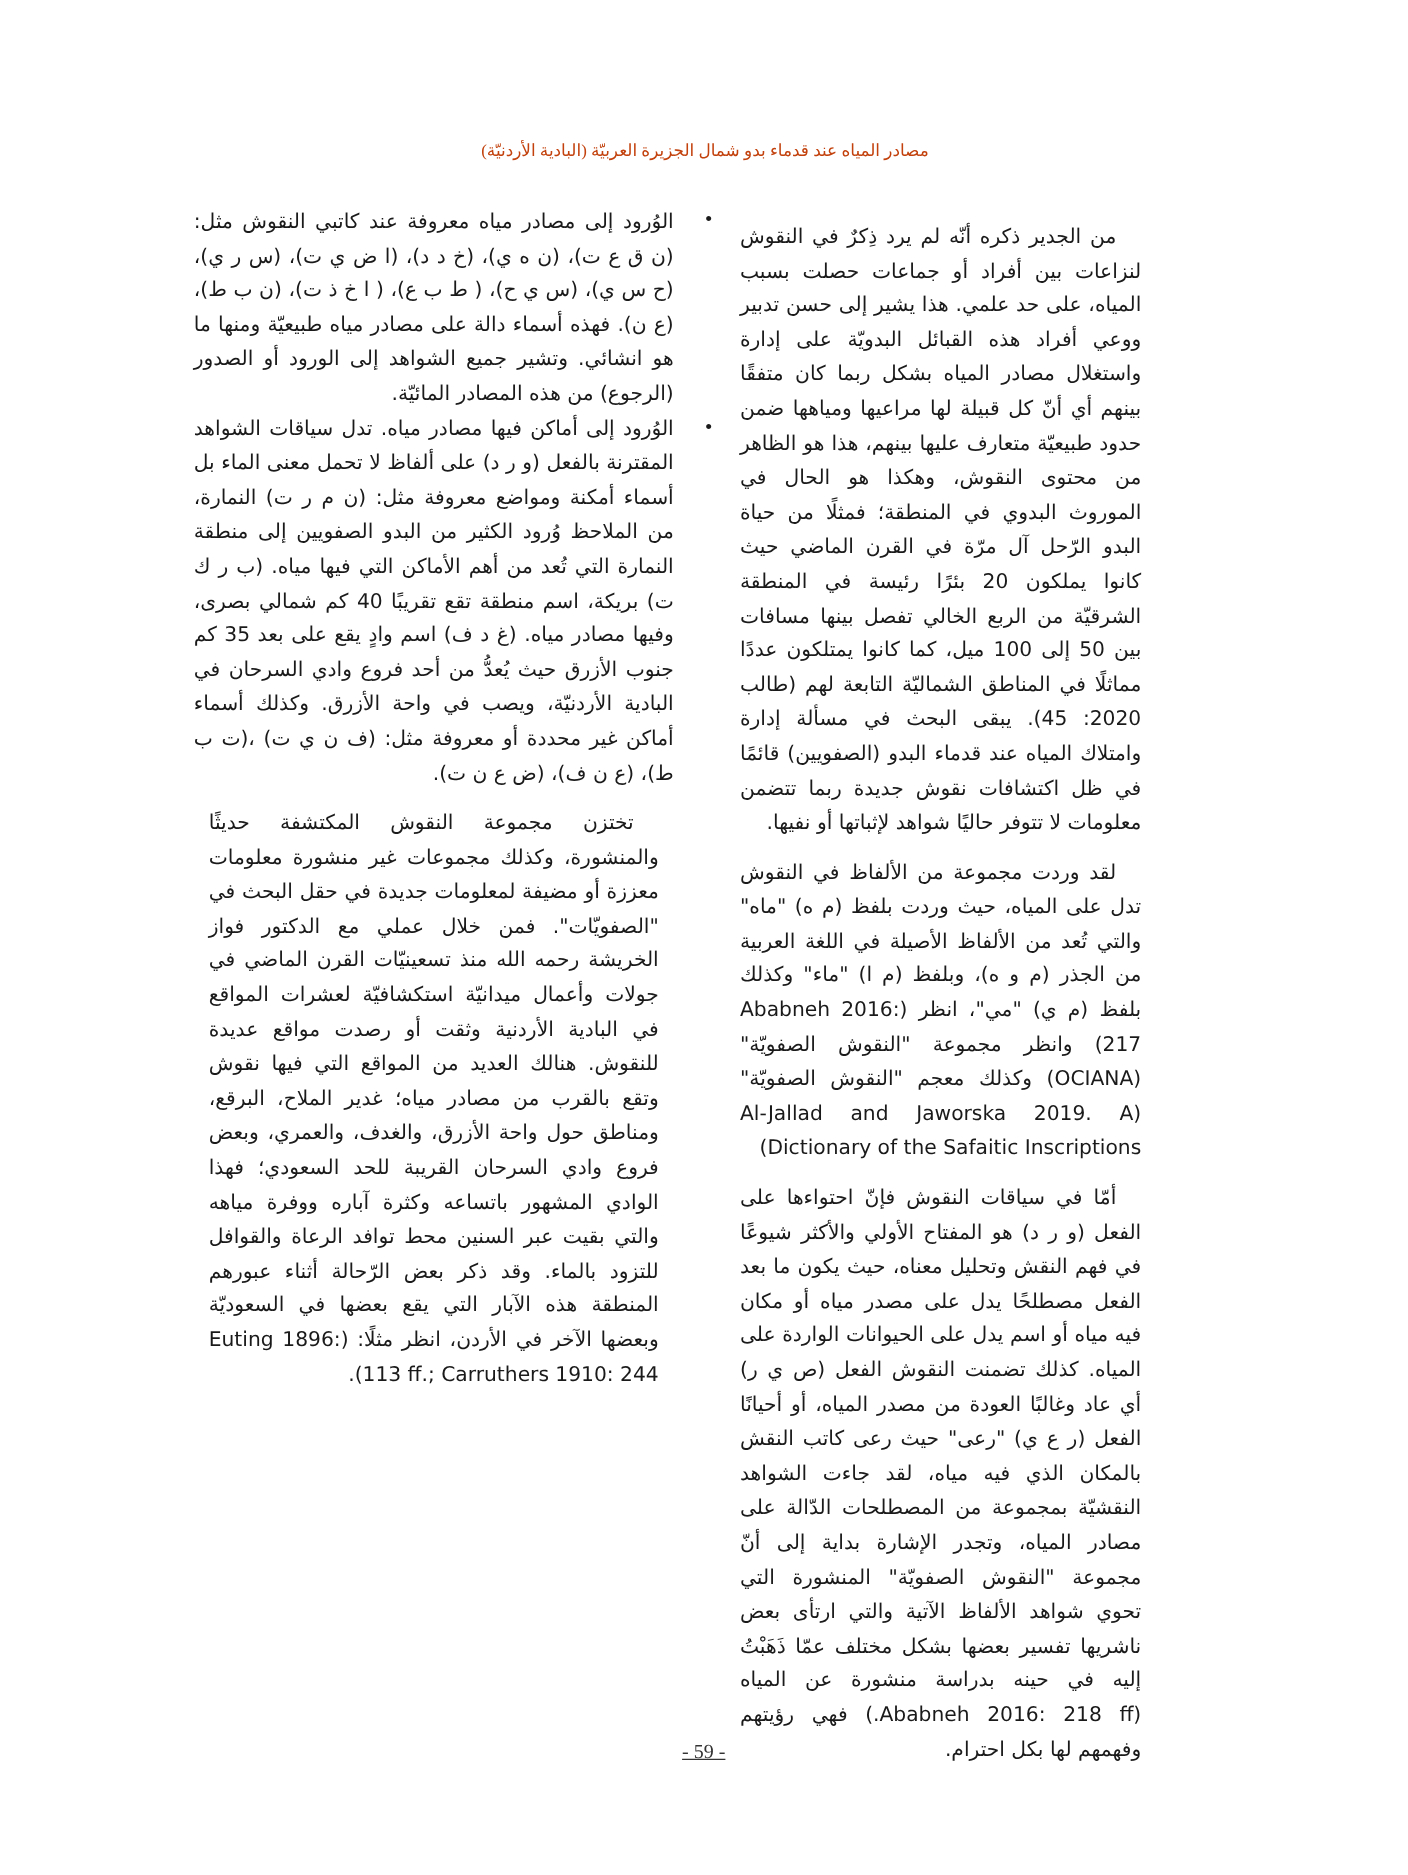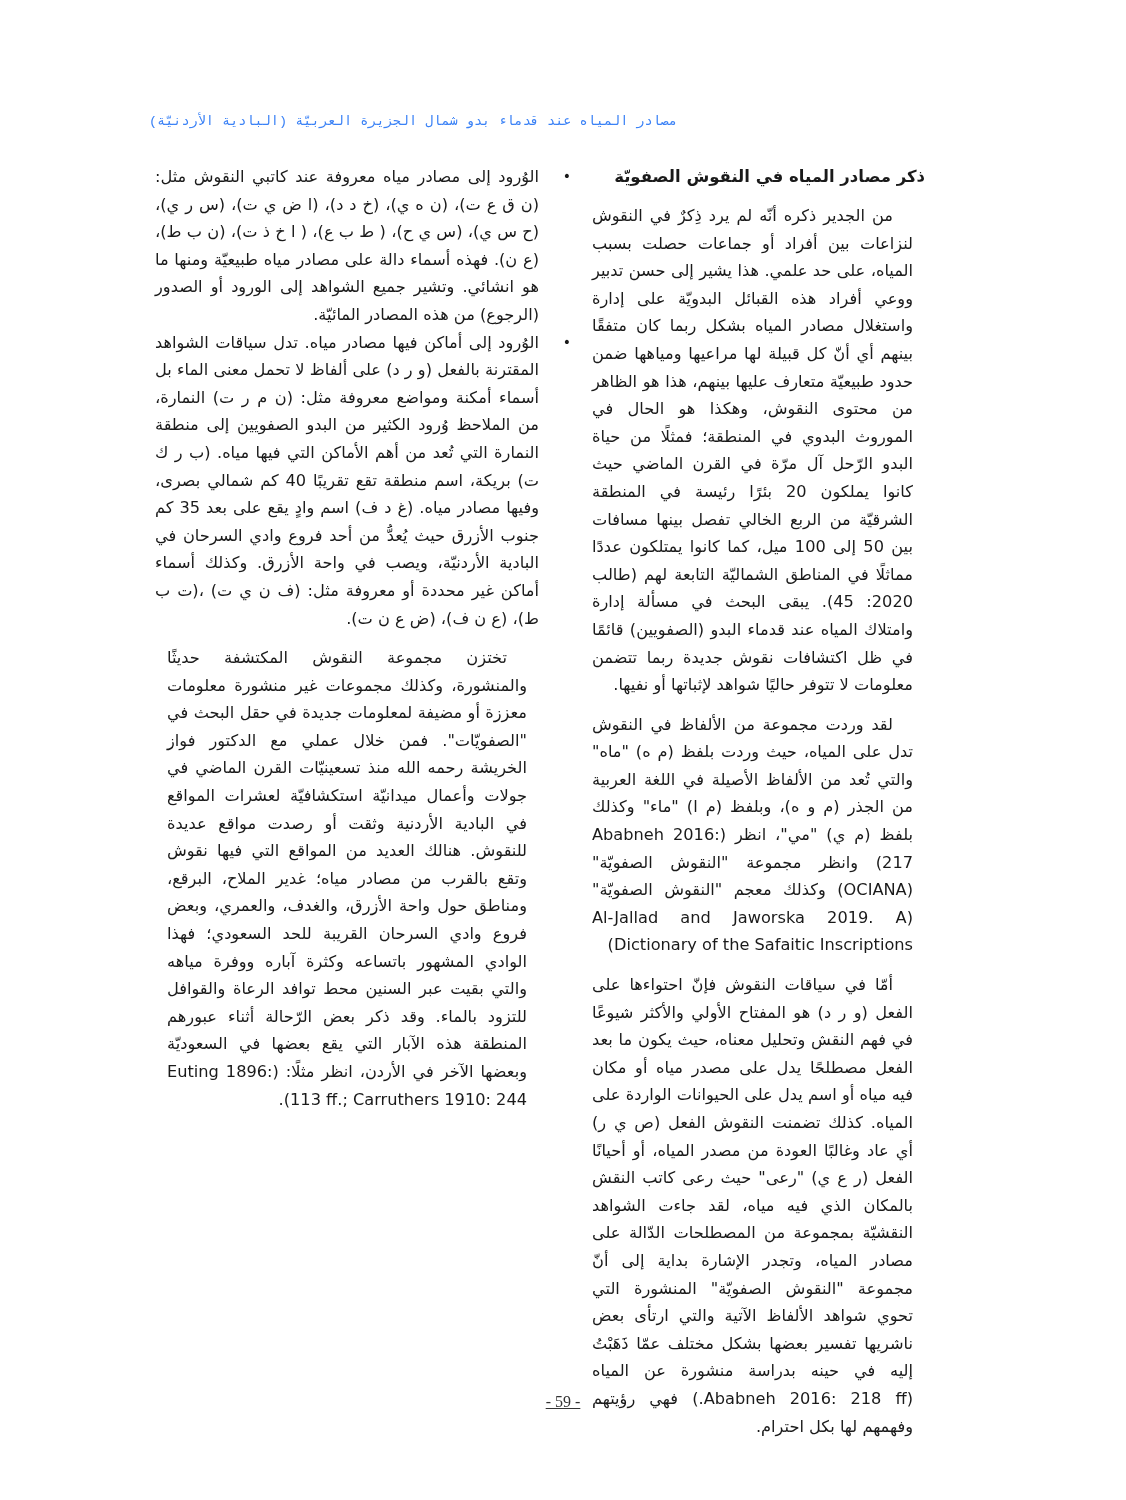"مصادر المياه عند قدماء بدو" .running-head { color: #3b82f6 -> #c2410c; font-family: Liberation Mono, monospace -> Liberation Serif, serif; text-align: left -> center }
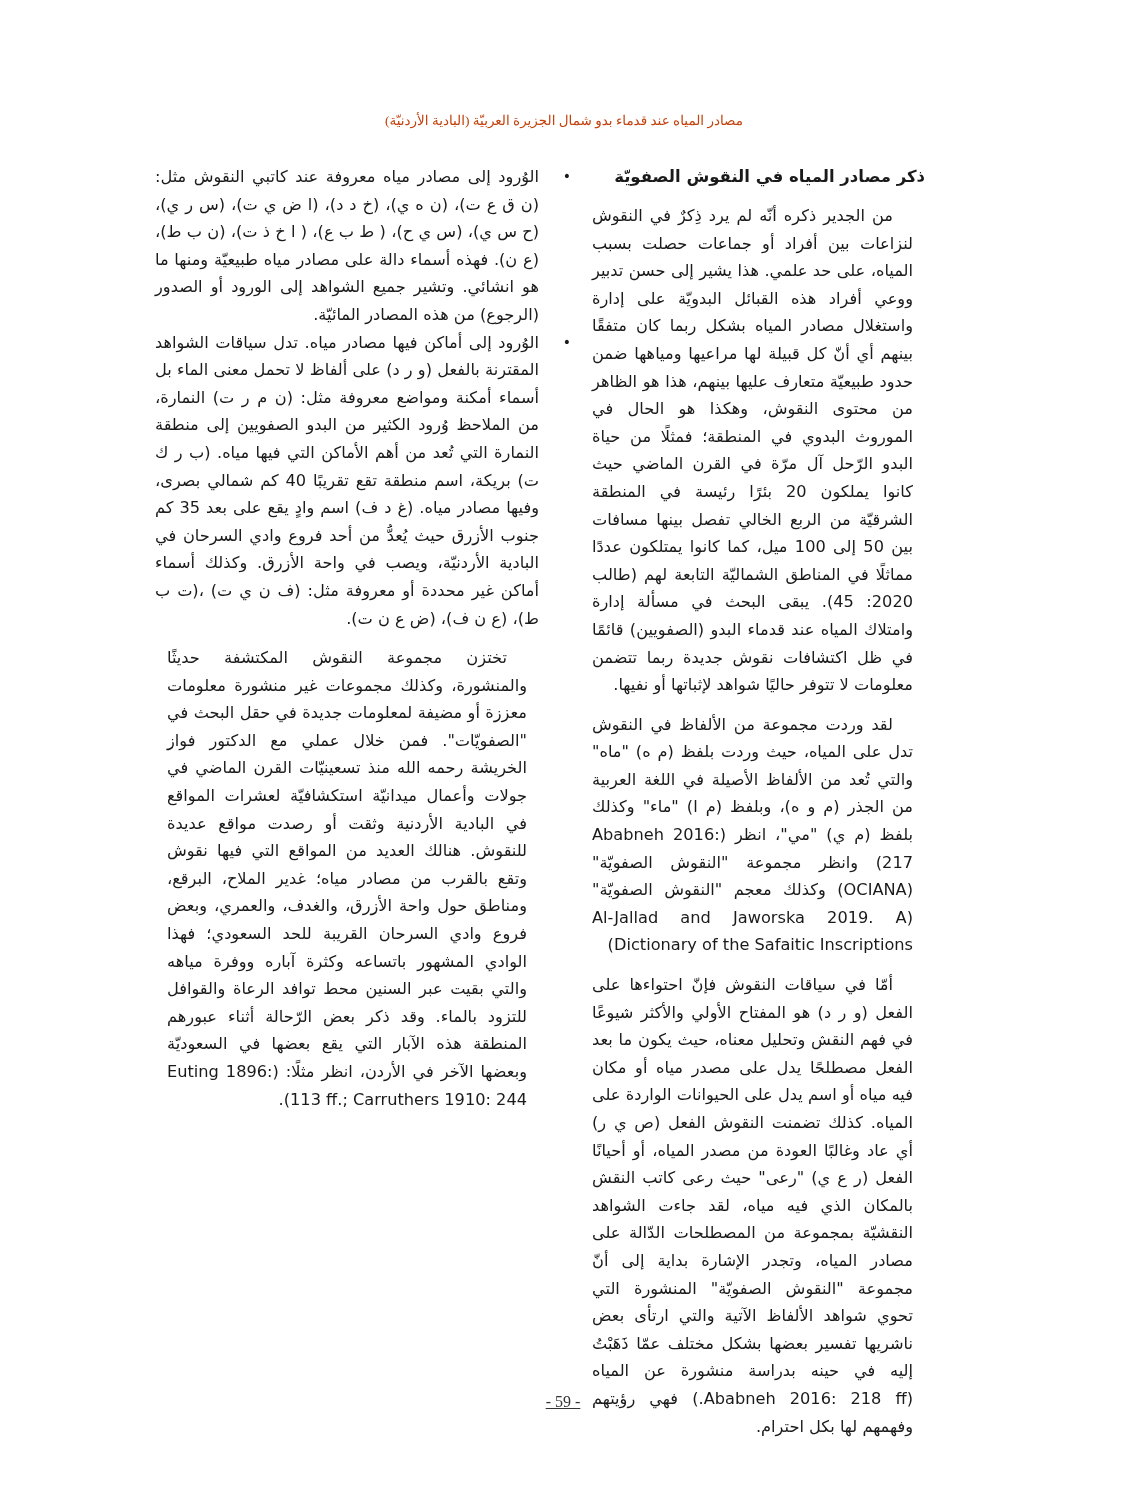"ذكر مصادر المياه في النقوش" h3.section-heading { html: <h3>ذكر مصادر المياه في النقوش الصفويّة</h3> -> none }
